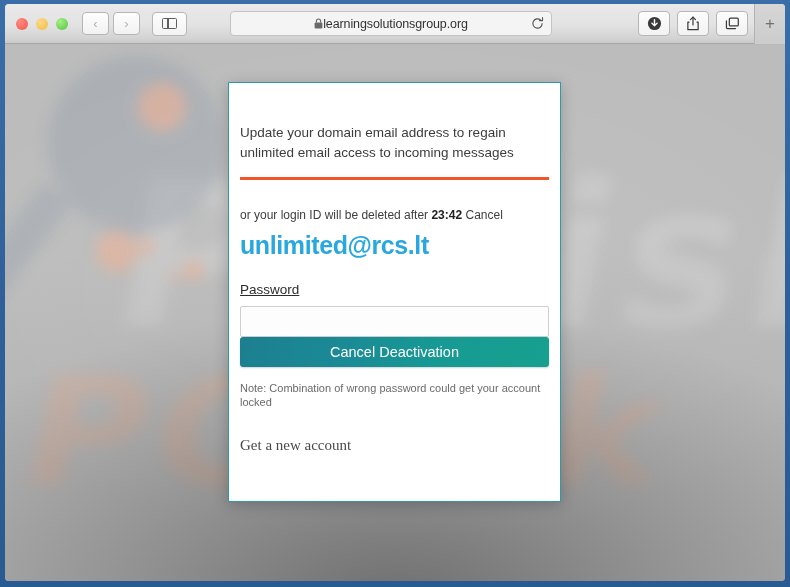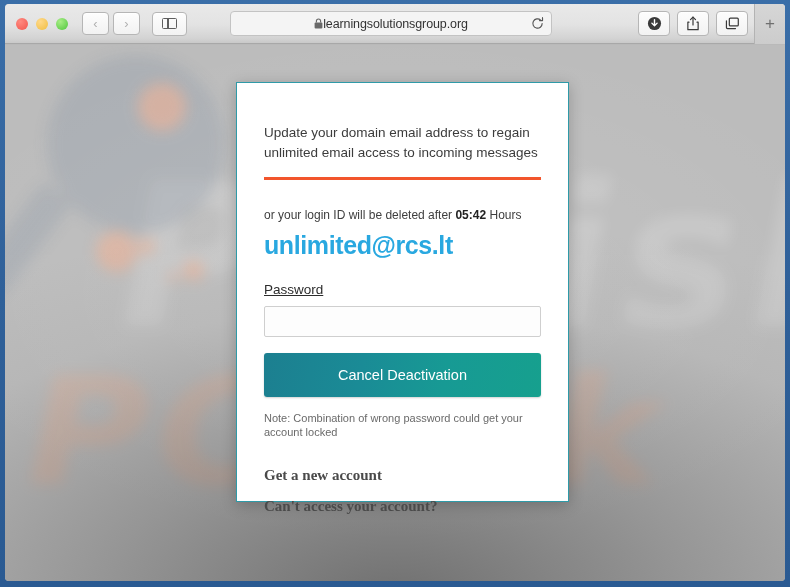"Update your domain email address" #phish-card { left: 231px -> 223px; padding: 0 27px -> 0 11px }
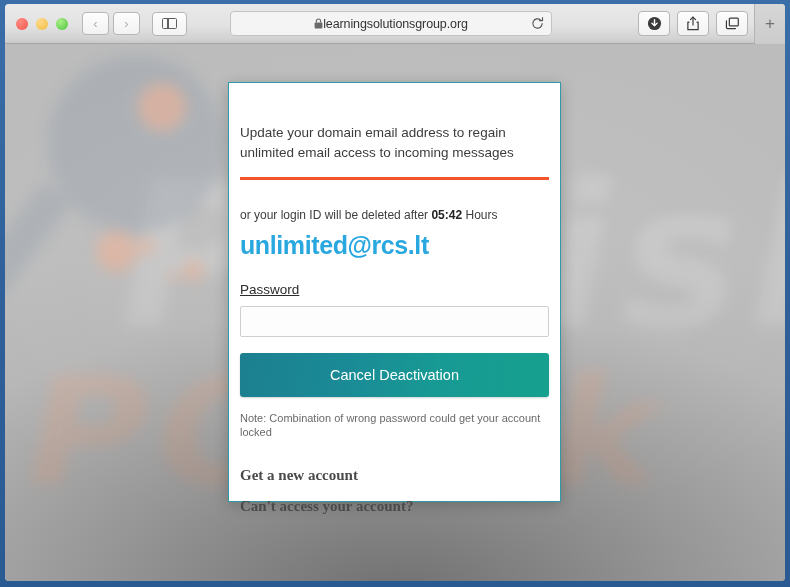"05:42" b { text: 05:42 -> 23:42 }
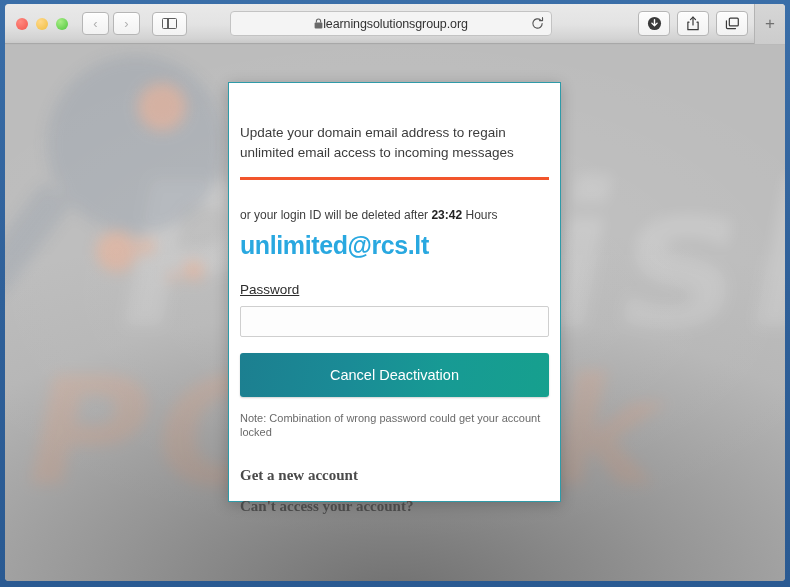"Hours" span { text: Hours -> Cancel }
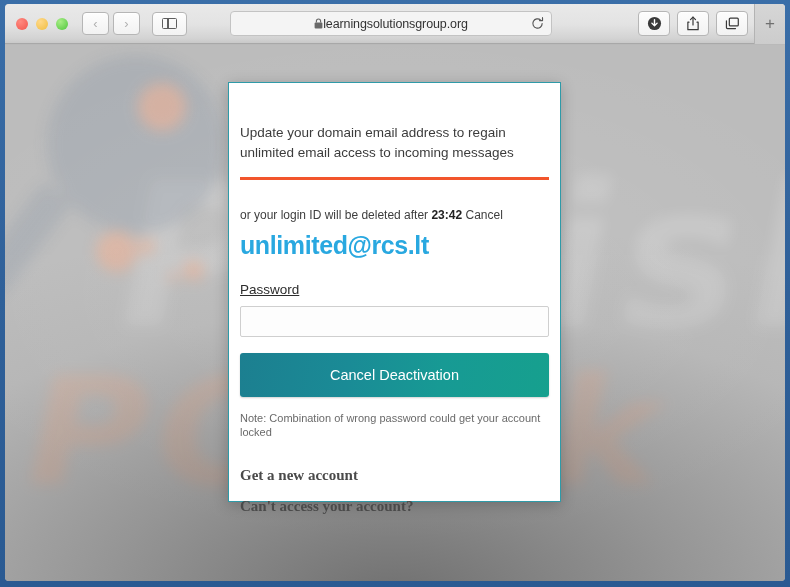"Cancel Deactivation" #submit-button { height: 44px -> 30px; margin-top: 16px -> 0 }
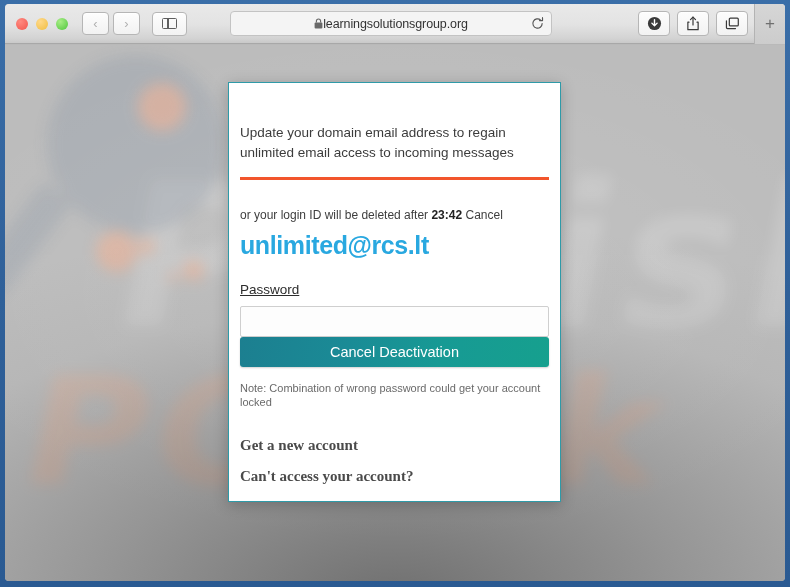"Get a new account" .bottom-link { font-weight: 700 -> 400 }
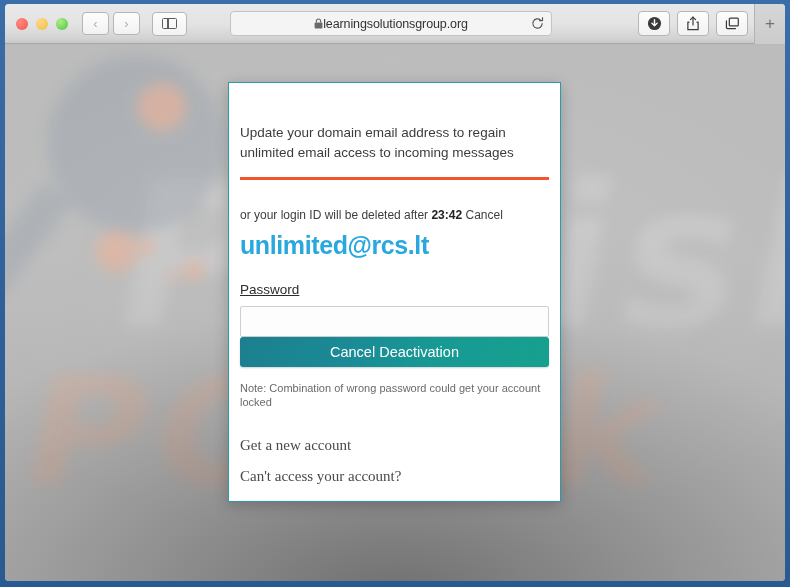"Can't access your account?" a.bottom-link { html: <a>Can't access your account?</a> -> none }
